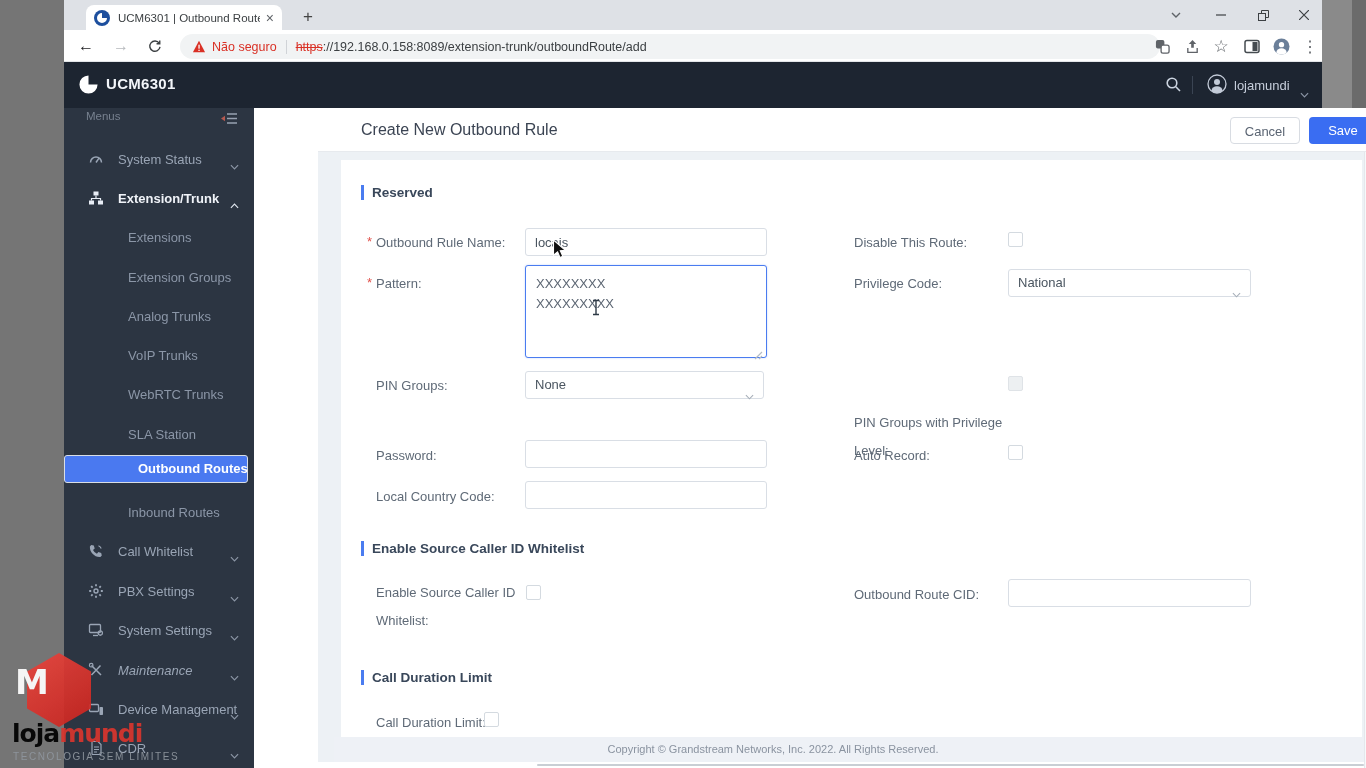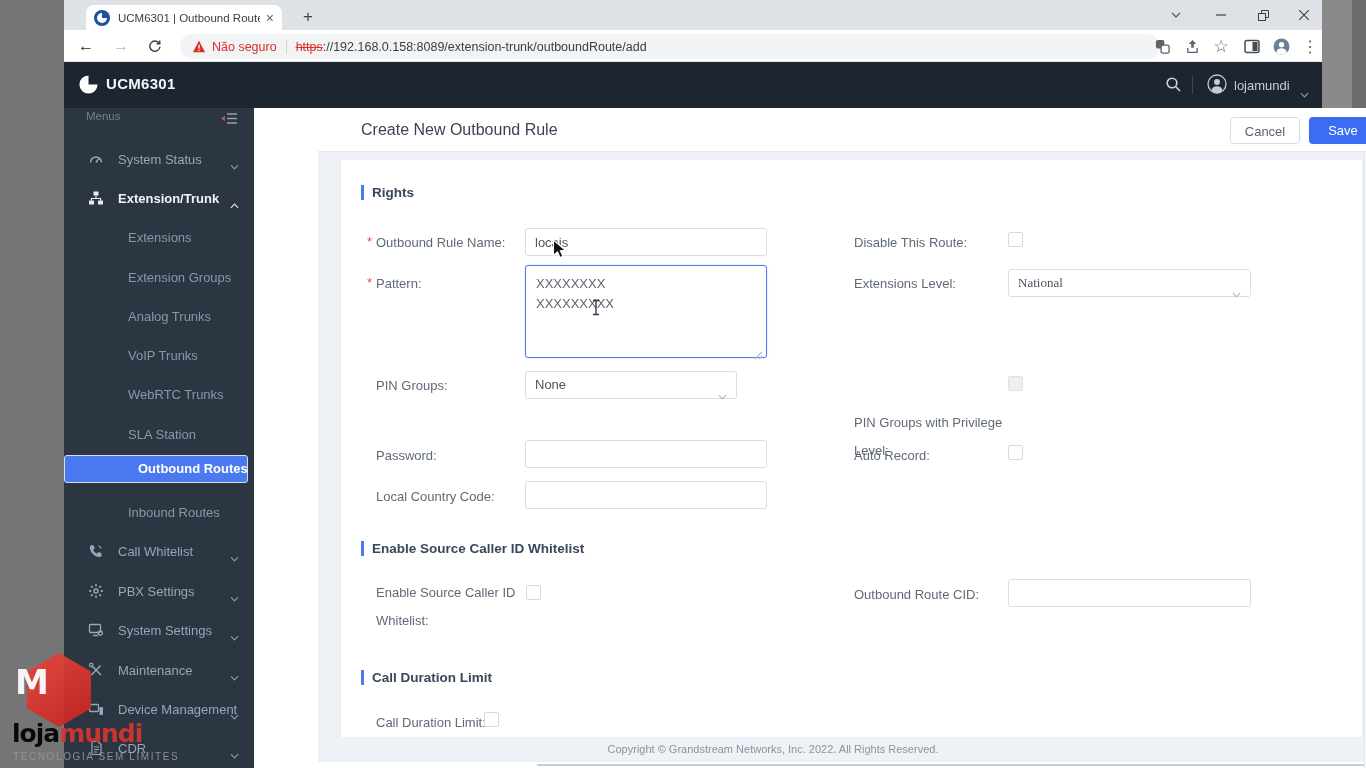"Rights" div.sechead { text: Rights -> Reserved }
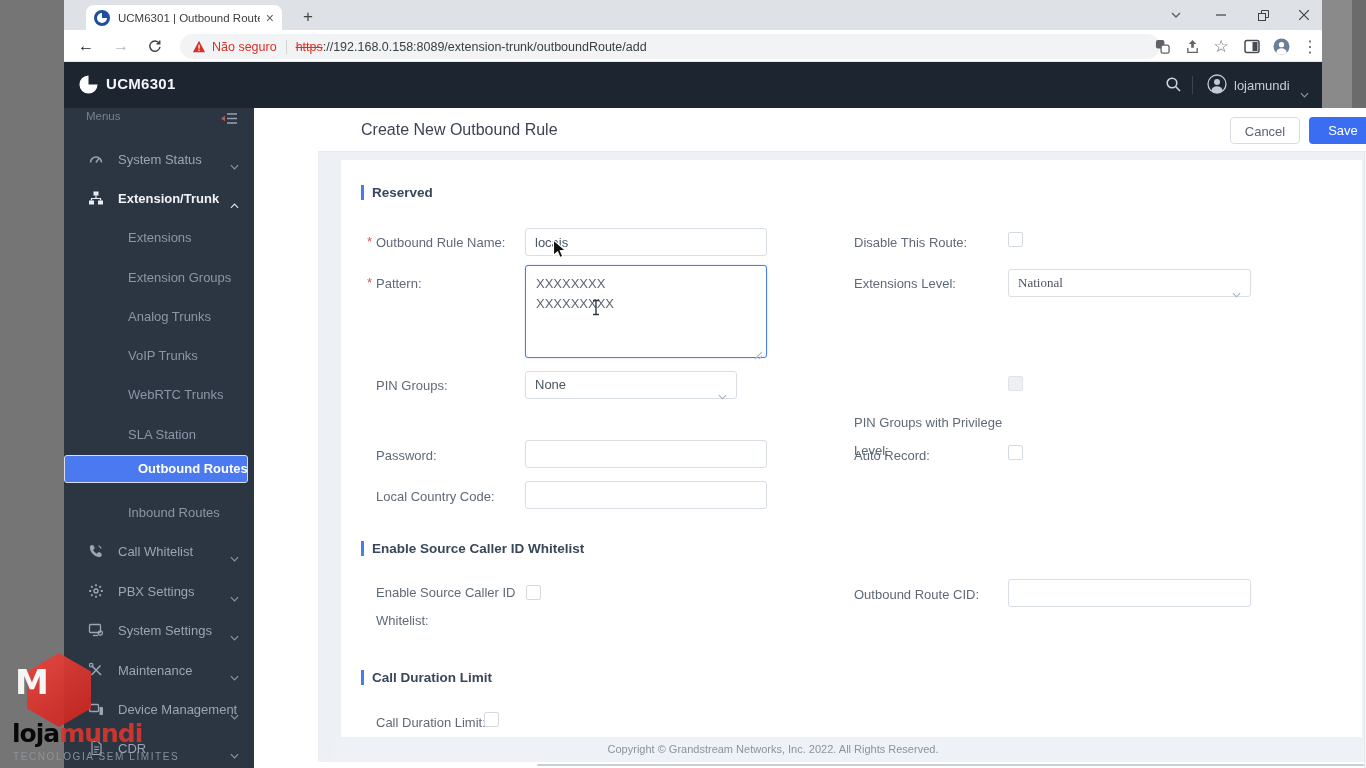"Extensions Level:" span.lbl { text: Extensions Level -> Privilege Code }
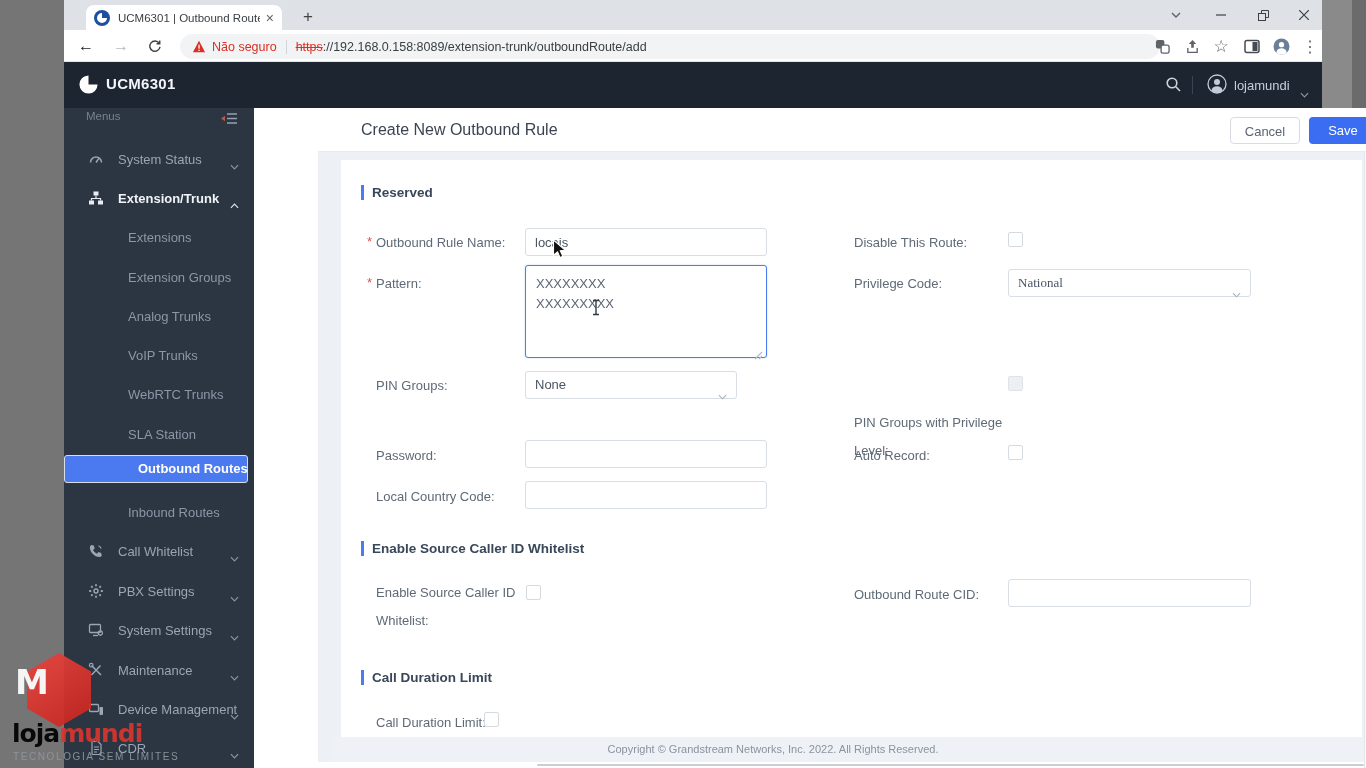"National" div.sel { font-family: Liberation Serif, serif -> none }
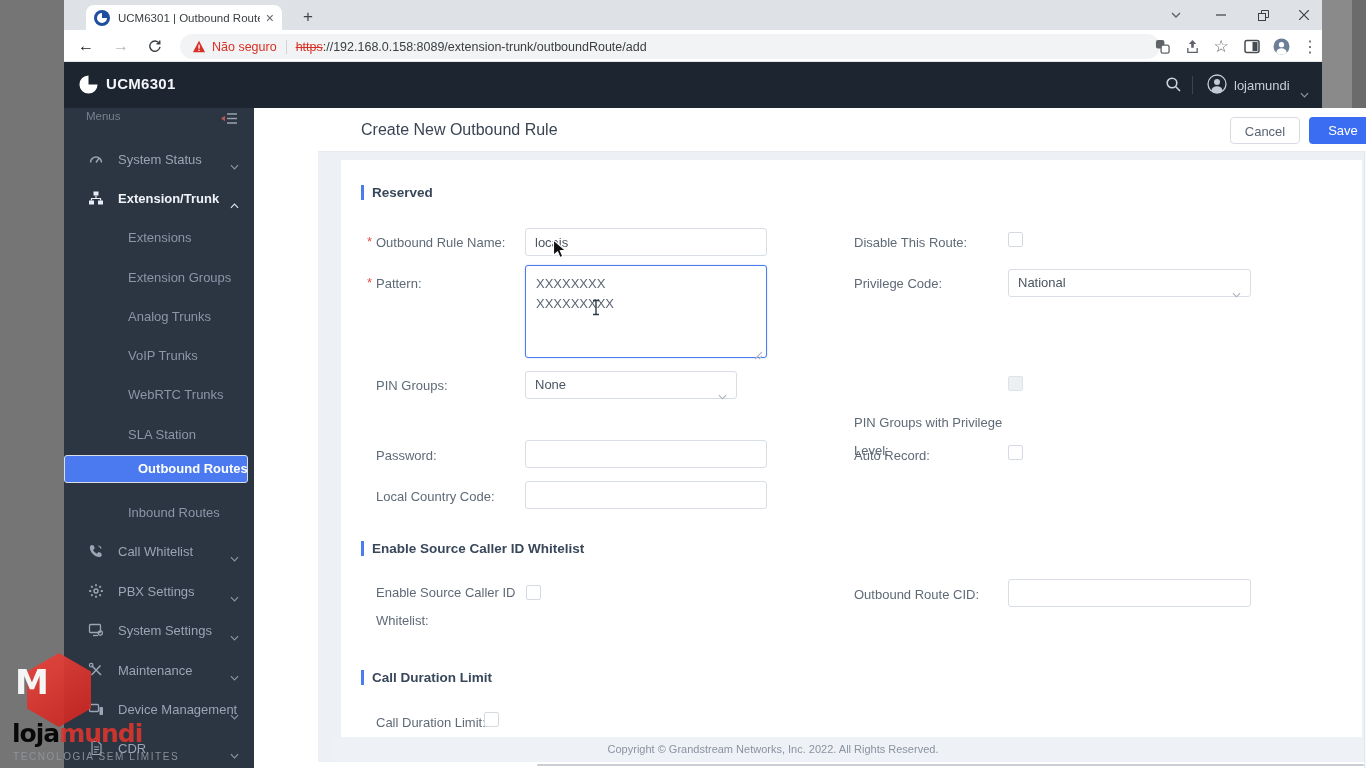"None" .sel { width: 212px -> 239px }
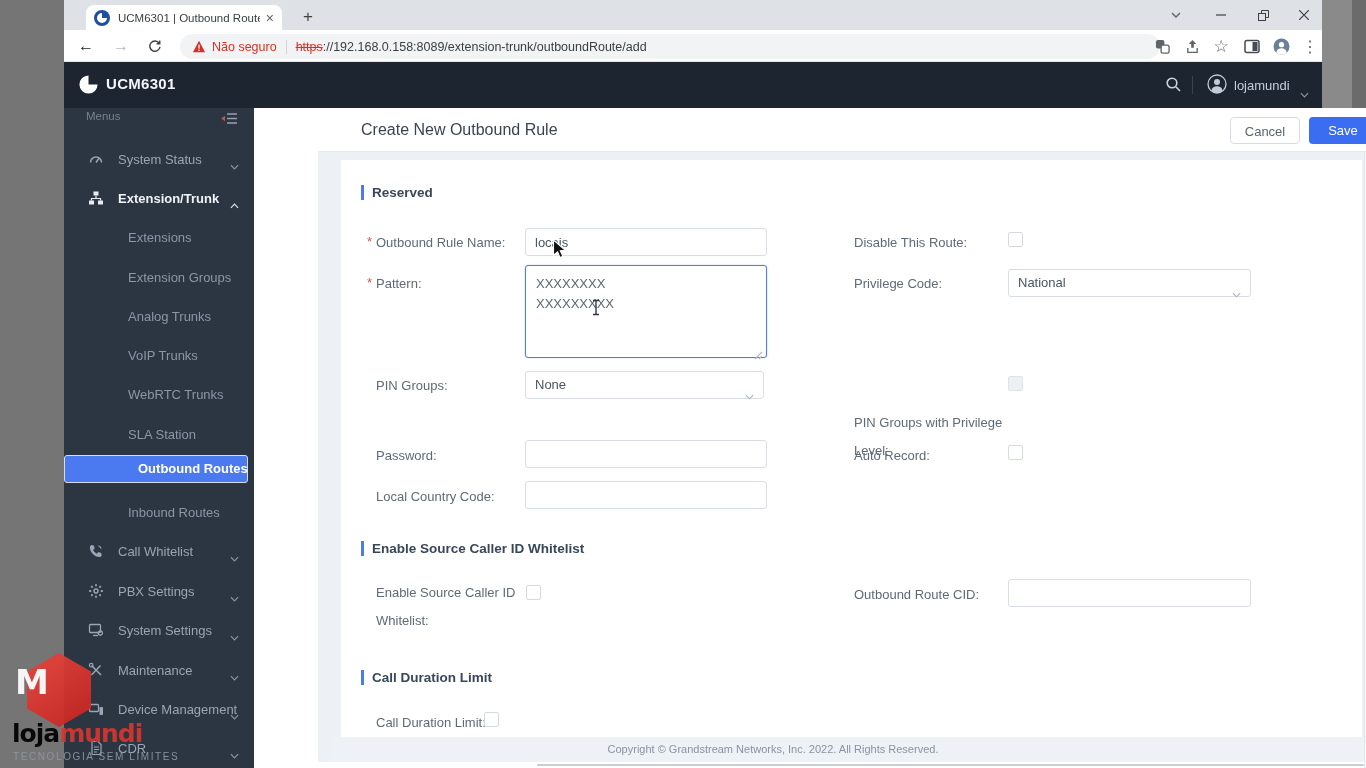"Maintenance" div.sb-row { font-style: none -> italic }
